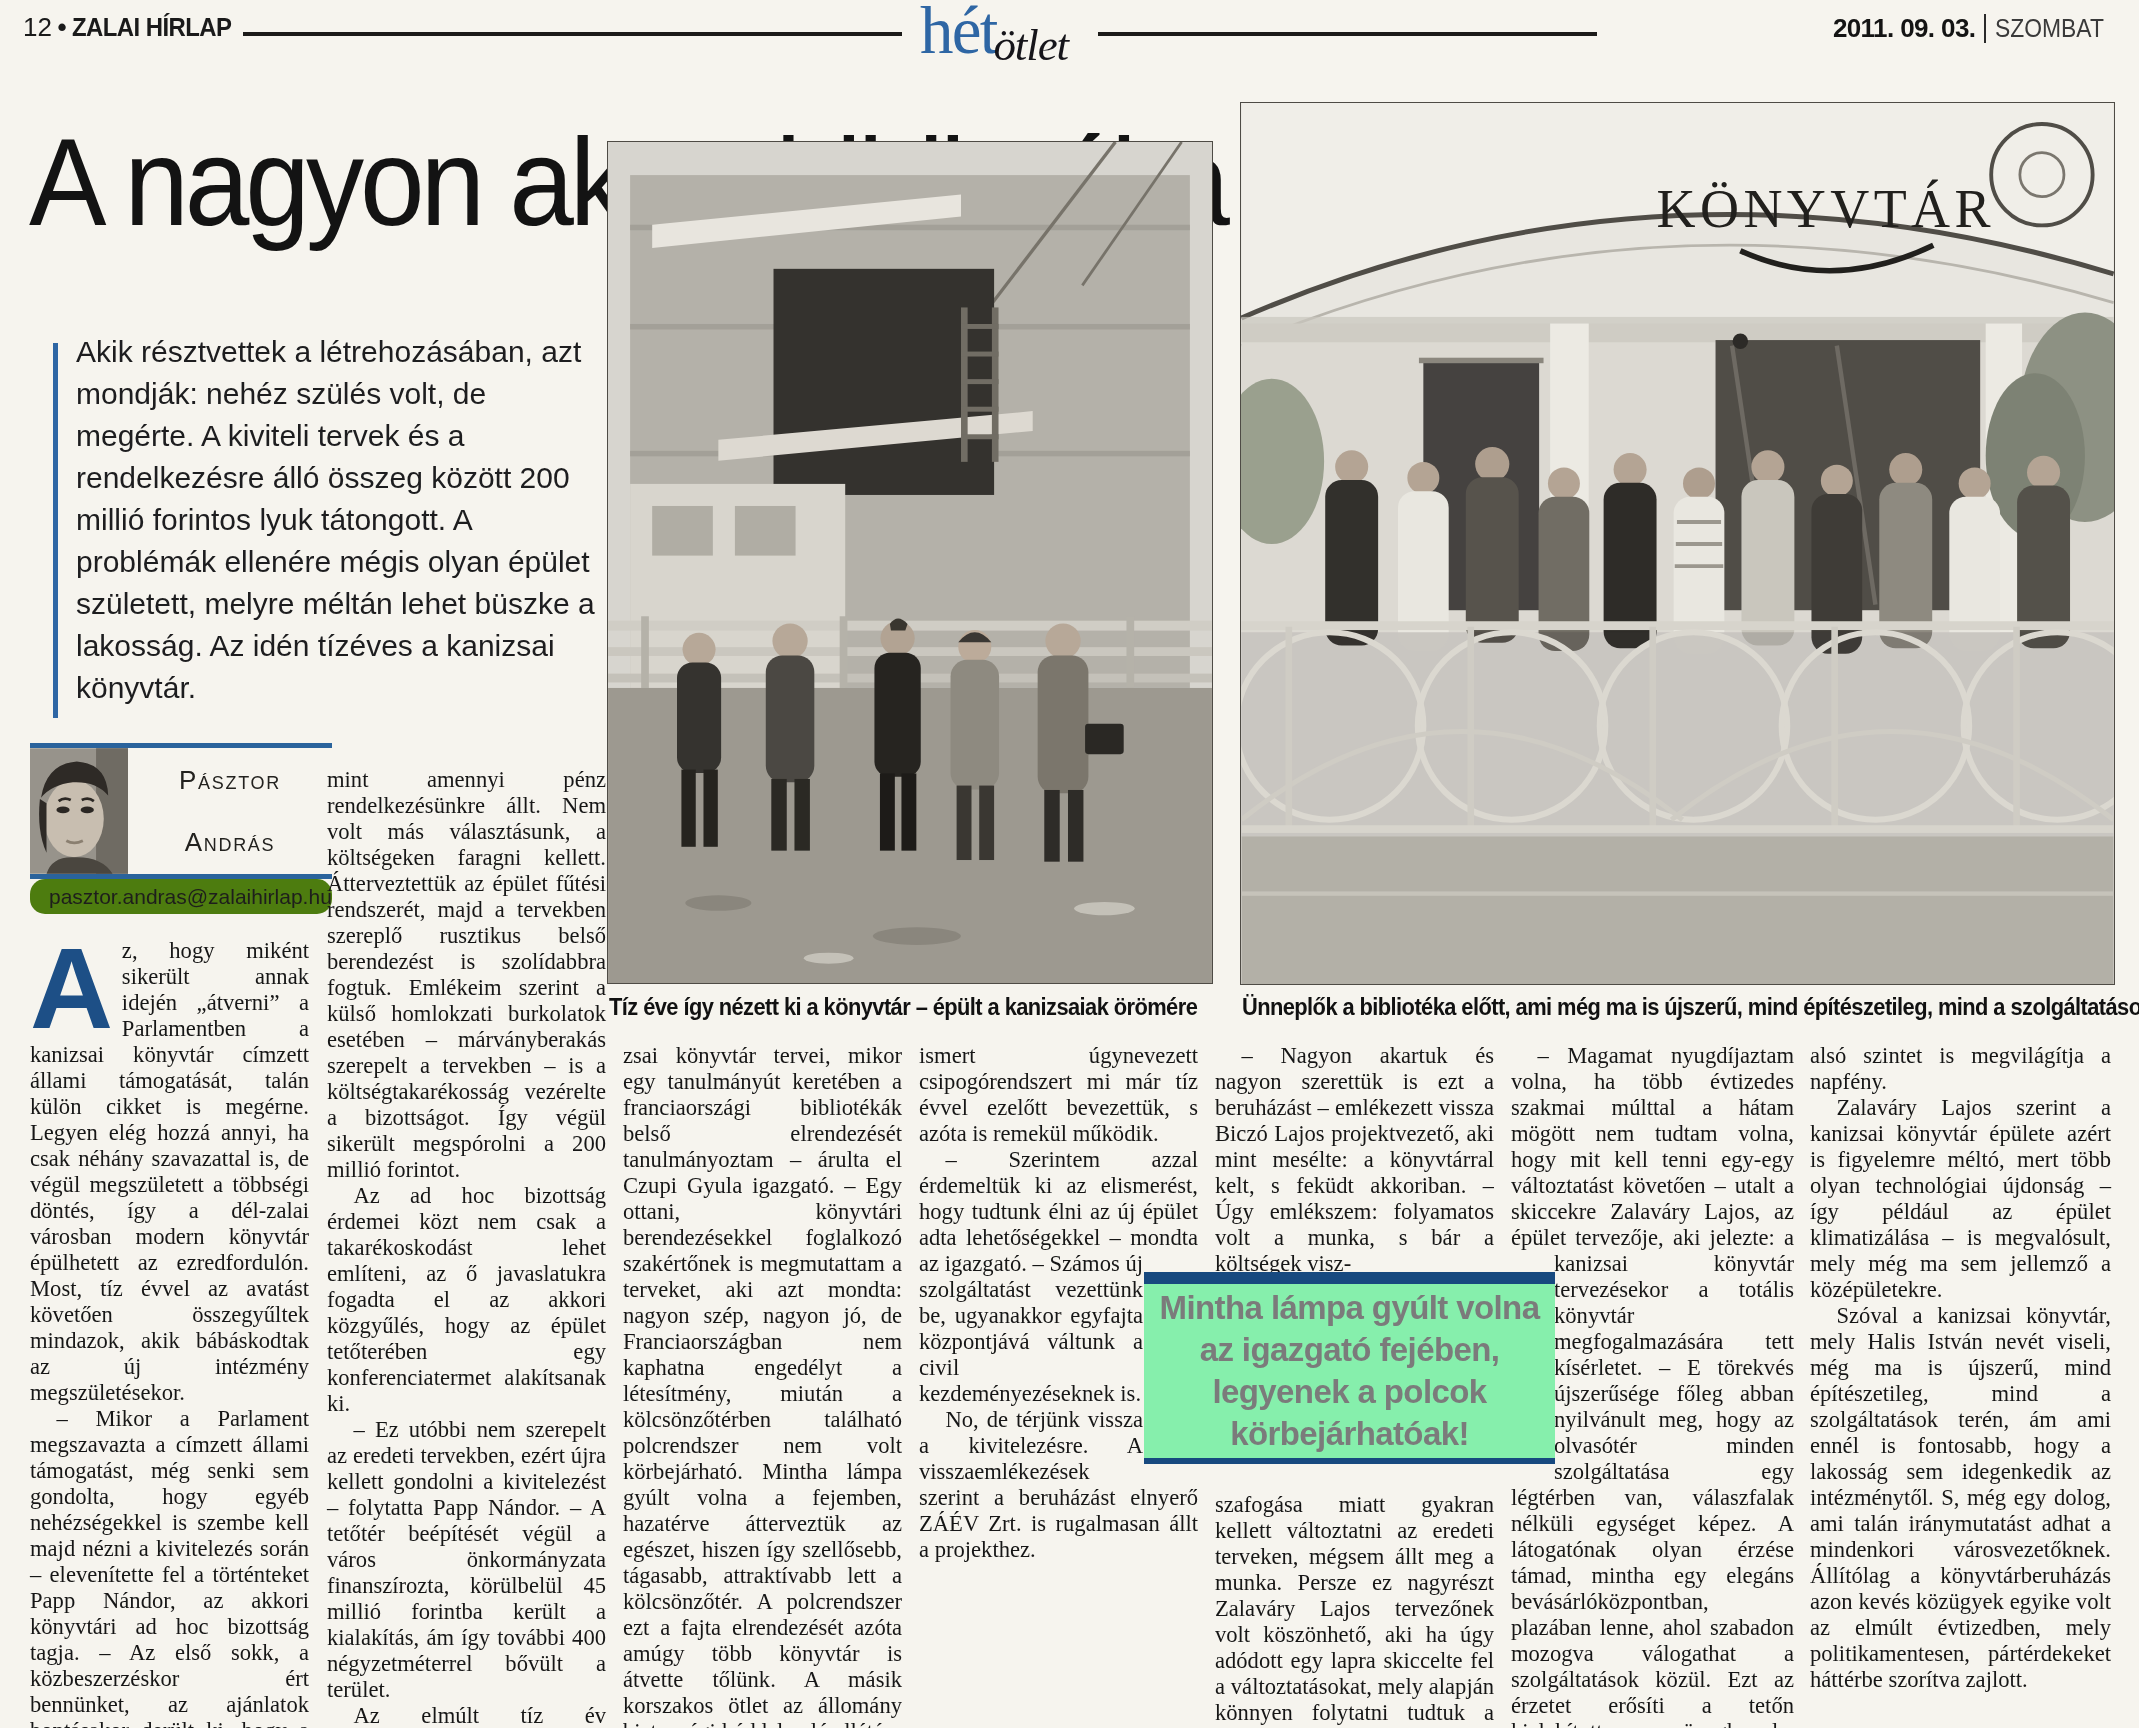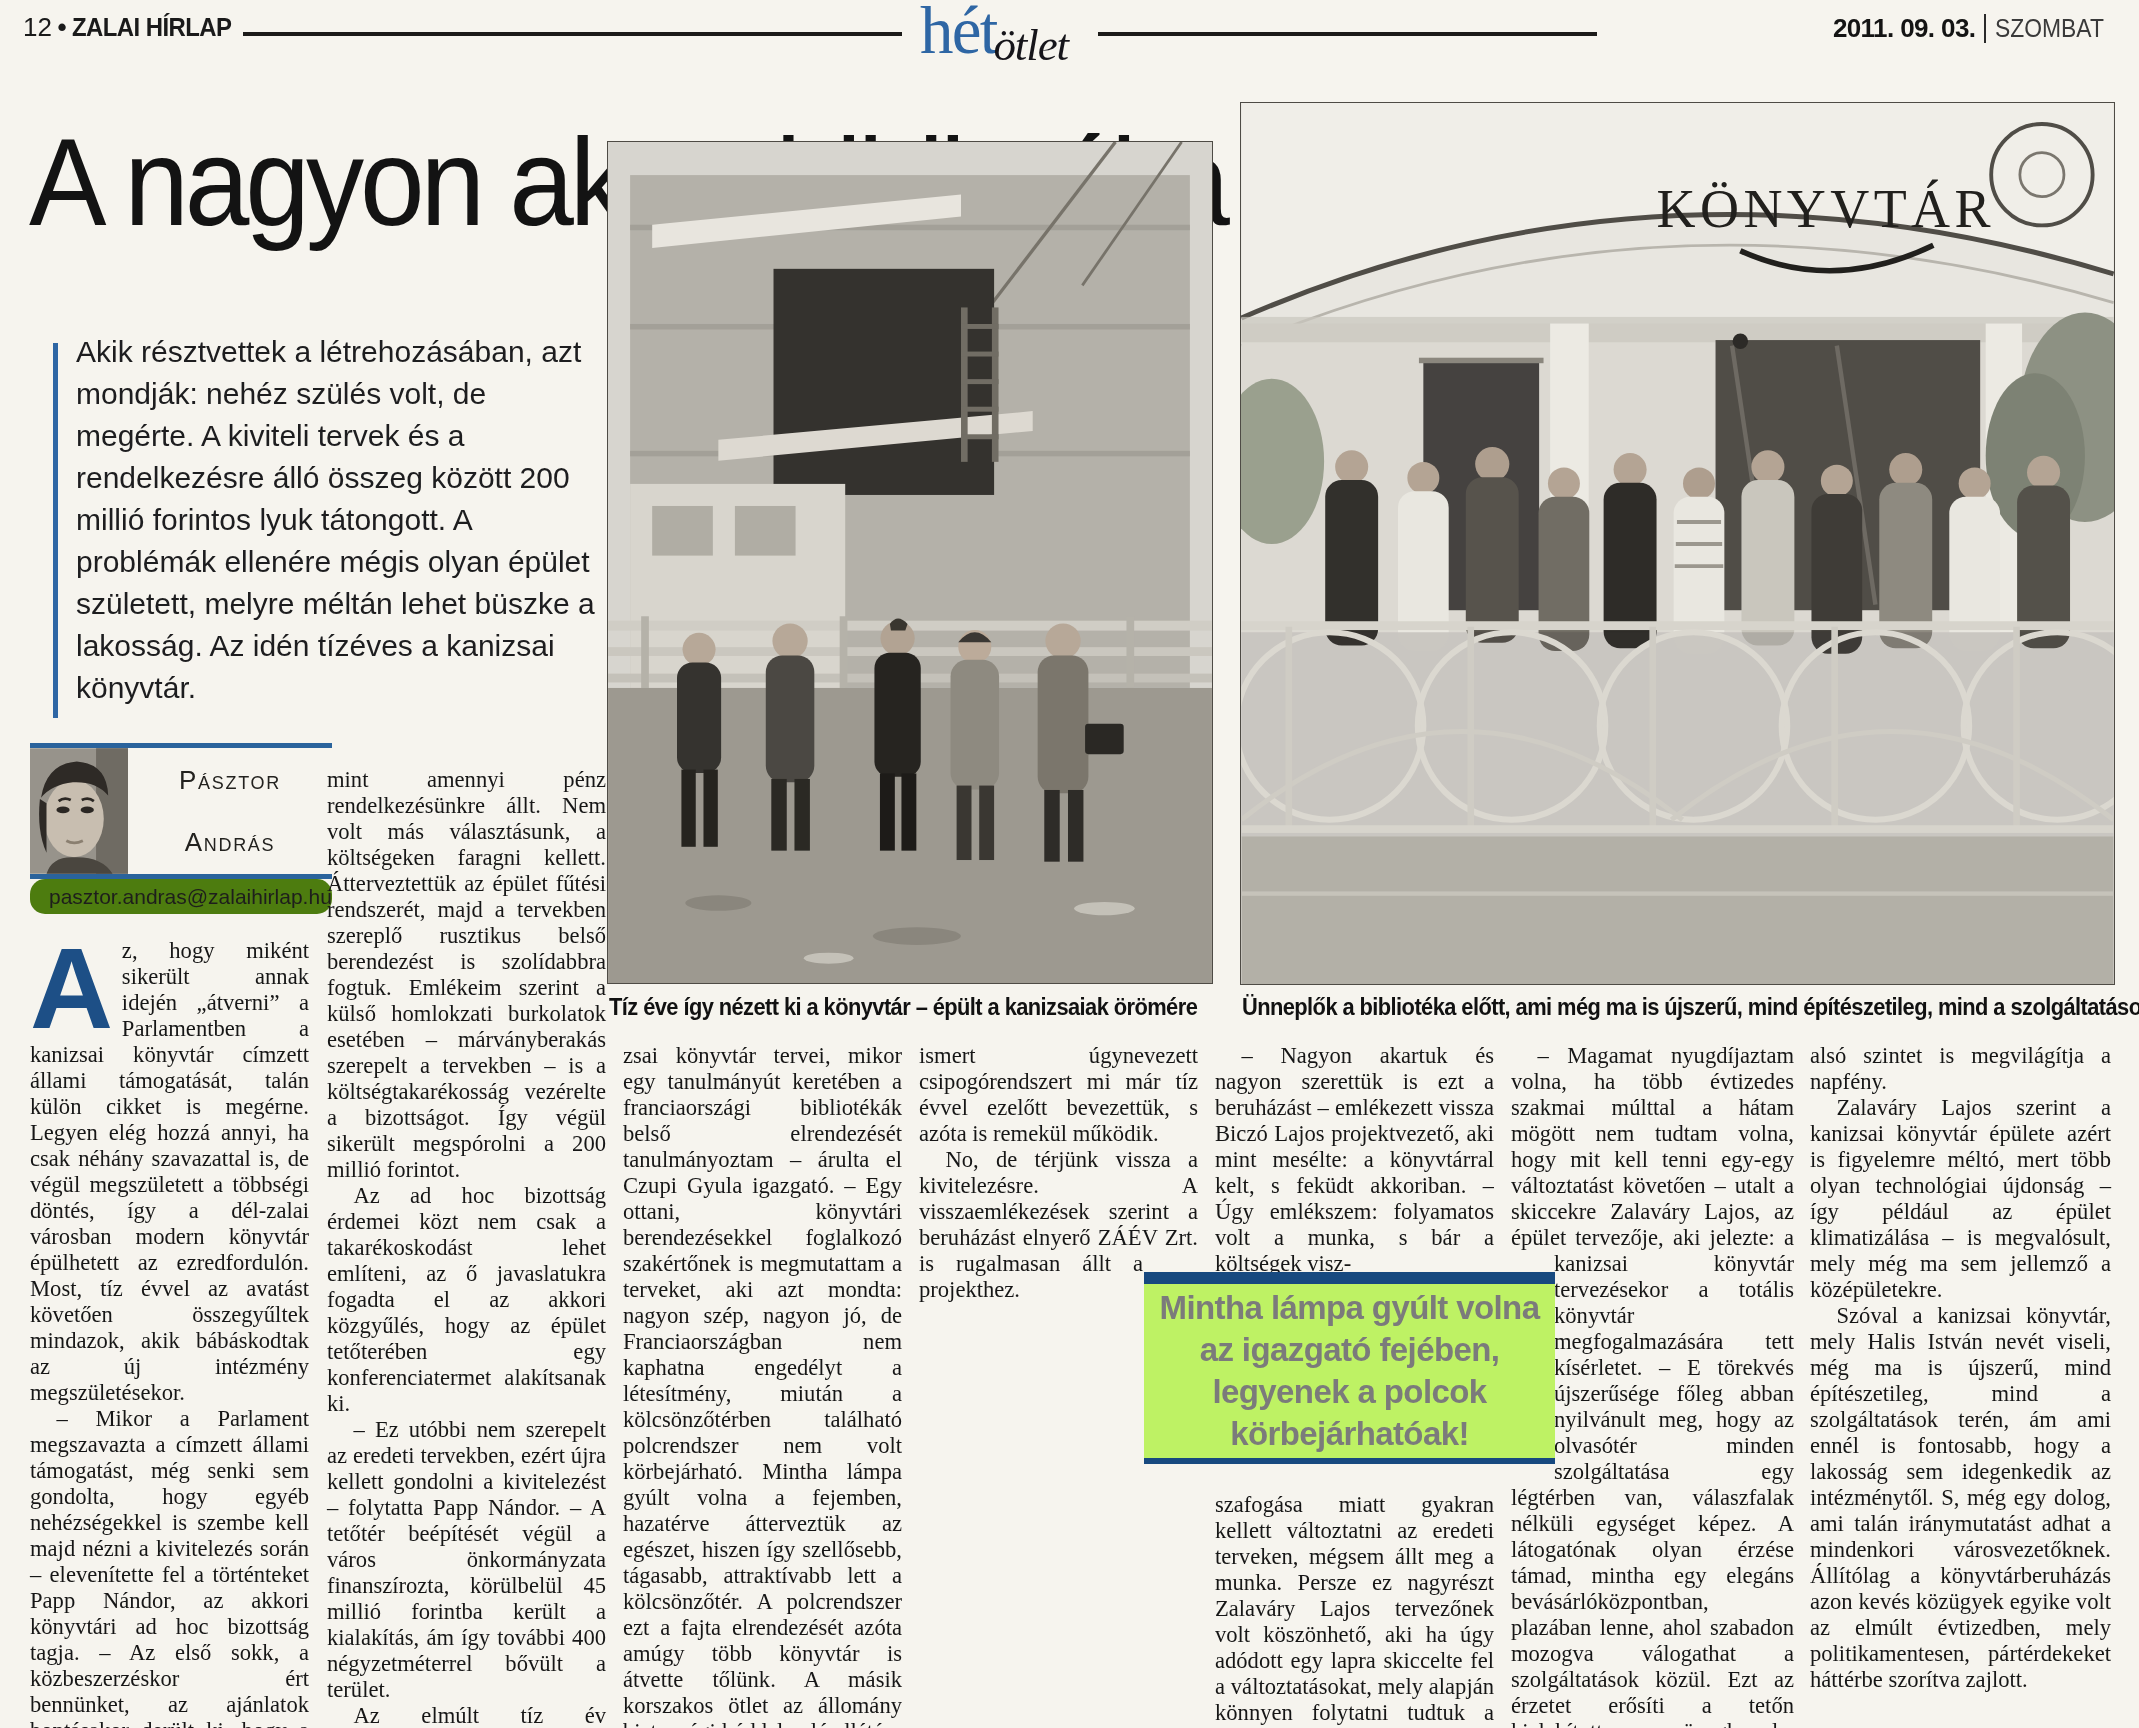"– Szerintem azzal érdemeltük ki" p { html: none -> <p>– Szerintem azzal érdemeltük ki az elismerést, hogy tudtunk élni az új épület adta lehetőségekkel – mondta az igazgató. – Számos új szolgáltatást vezettünk be, ugyanakkor egyfajta központjává váltunk a civil kezdeményezéseknek is.</p> }
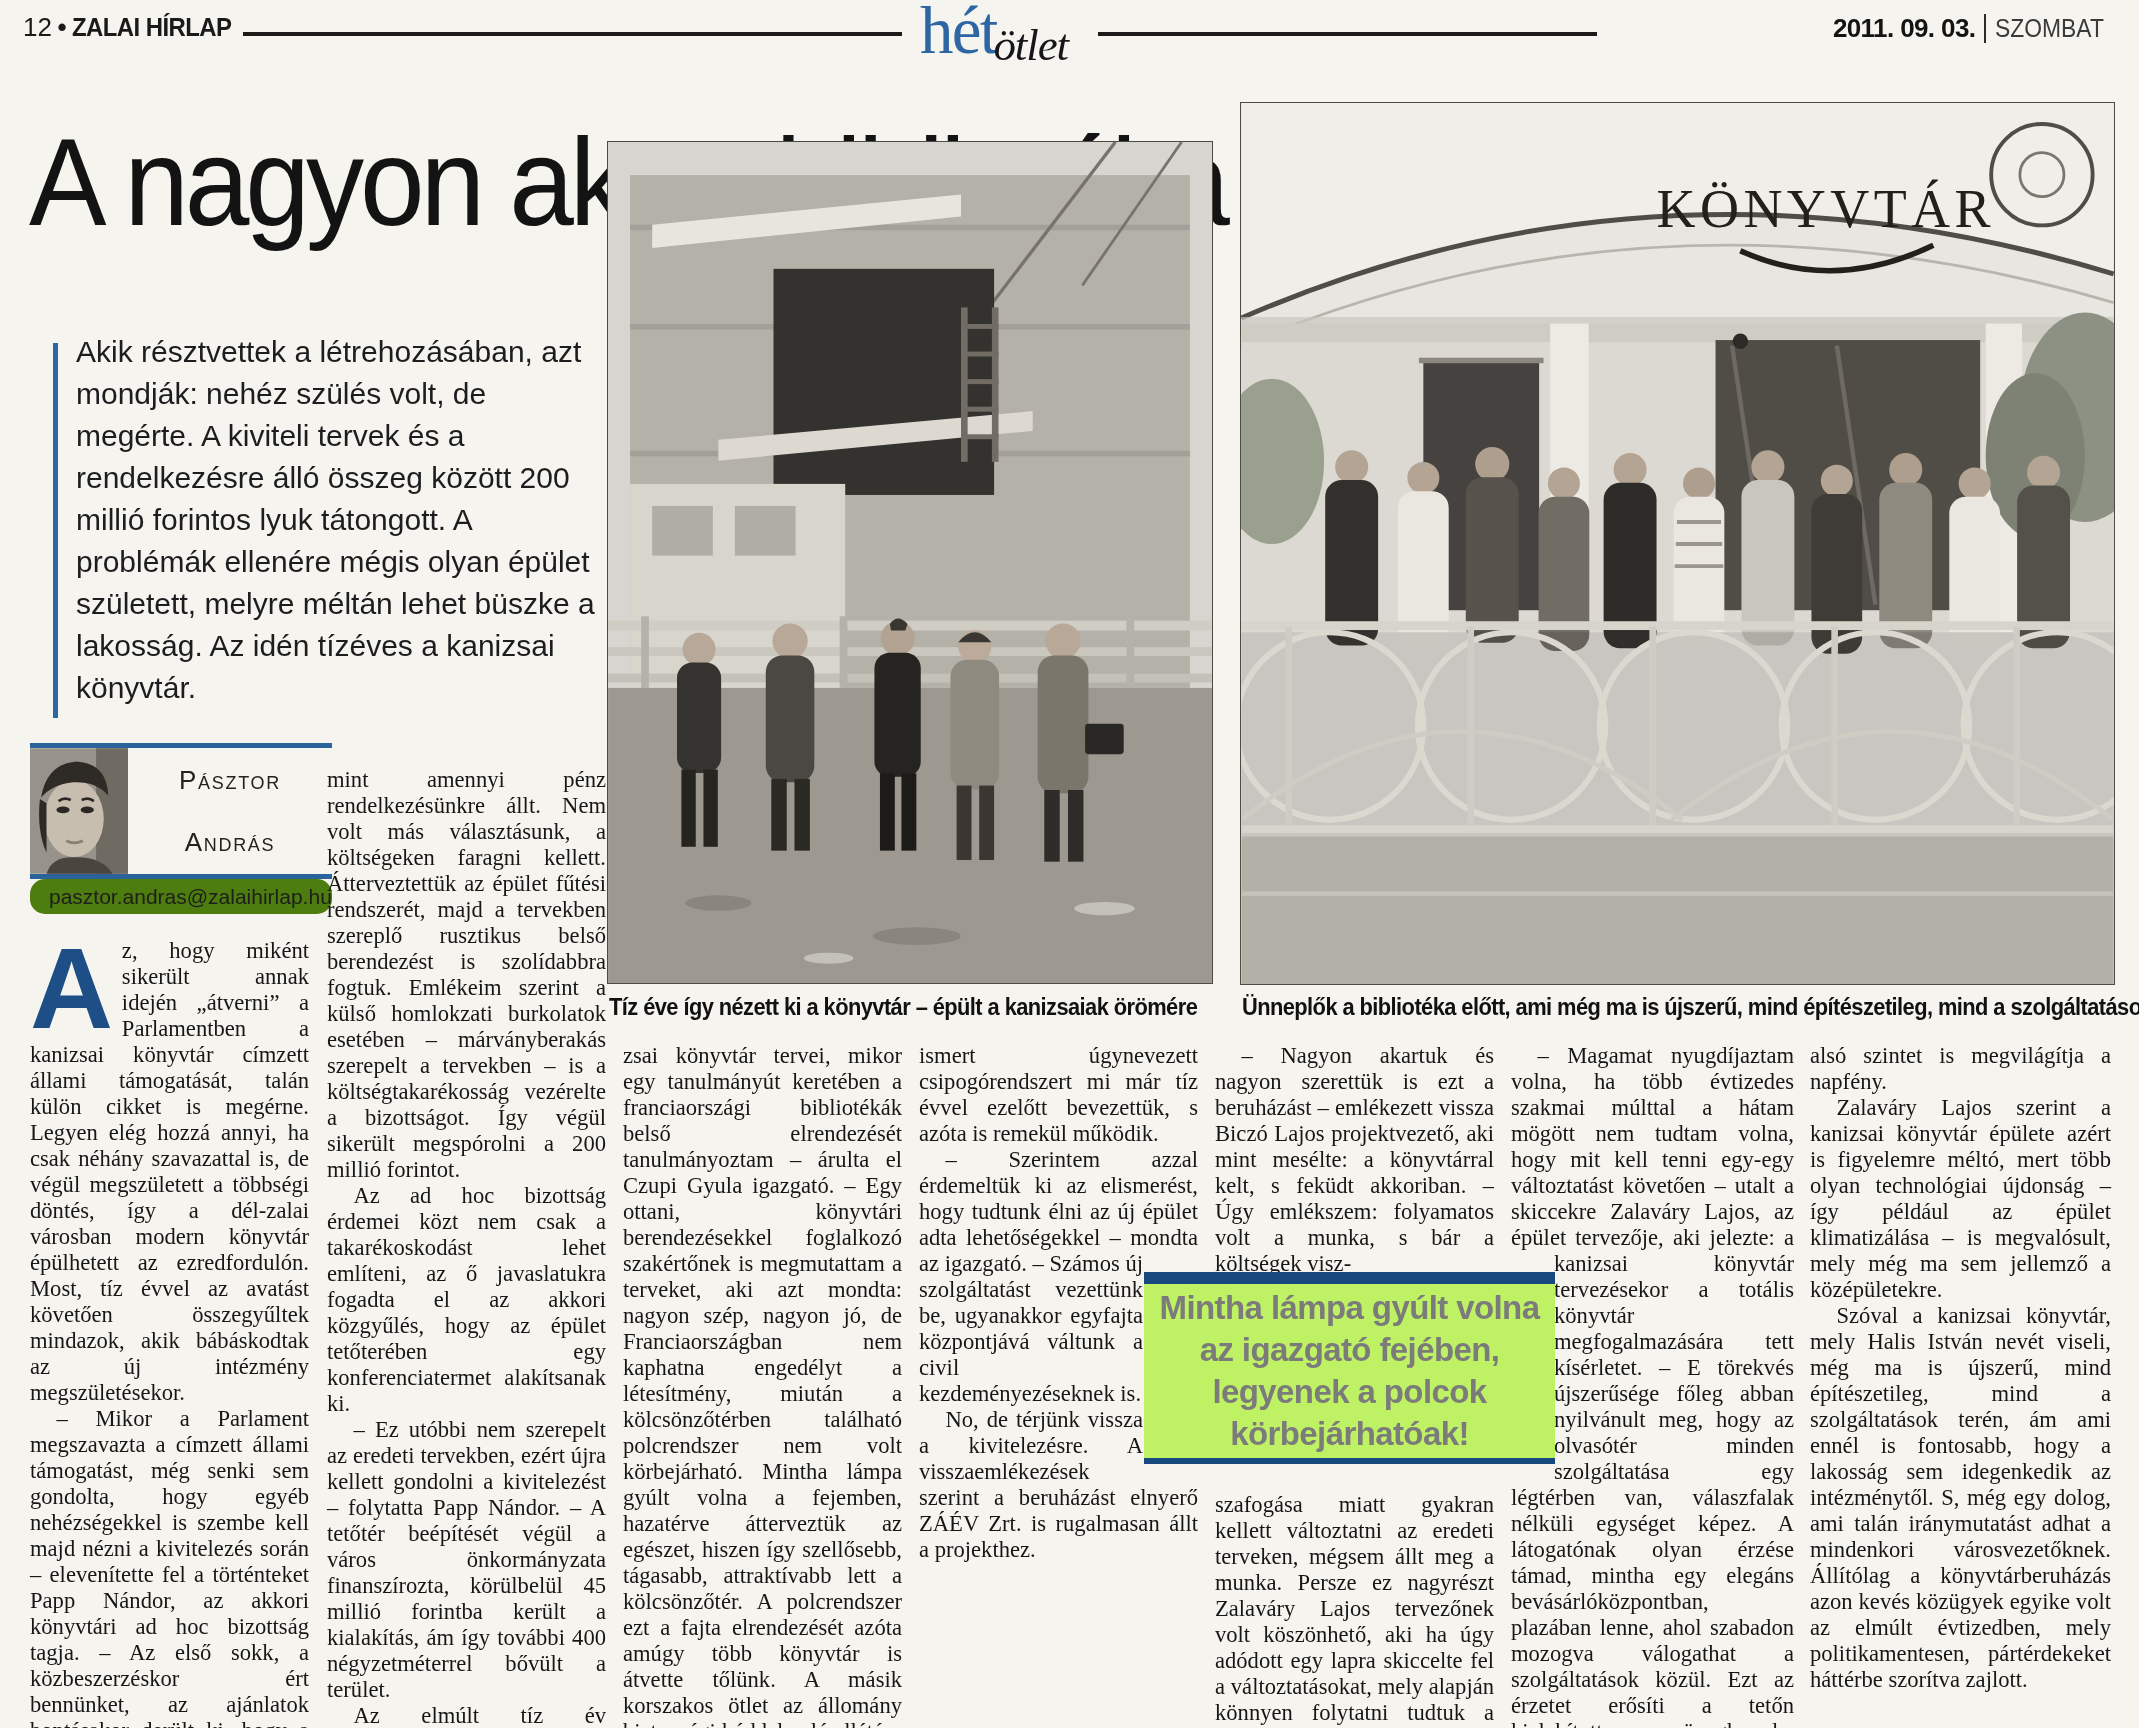"Mintha lámpa gyúlt volna az" .pullquote { background: #bef264 -> #86efac }
